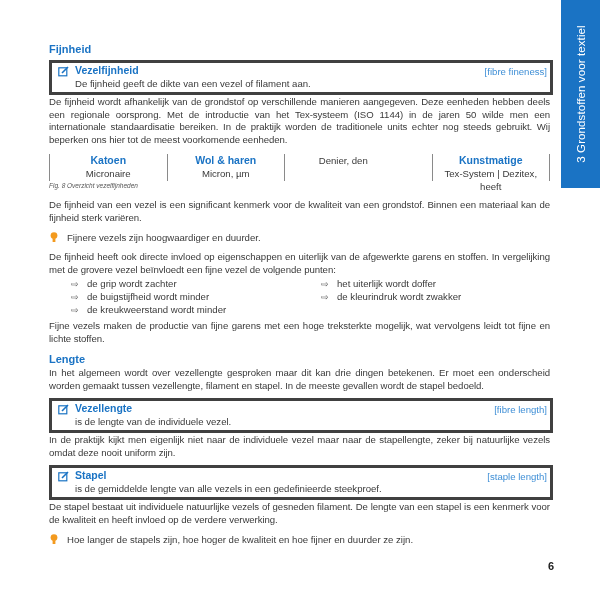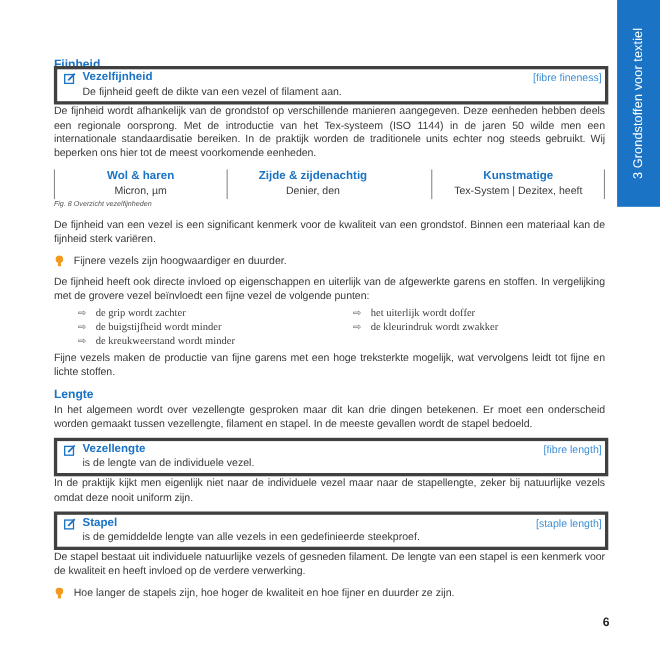"Fijnheid" div.h2 { top: 53px -> 43px }
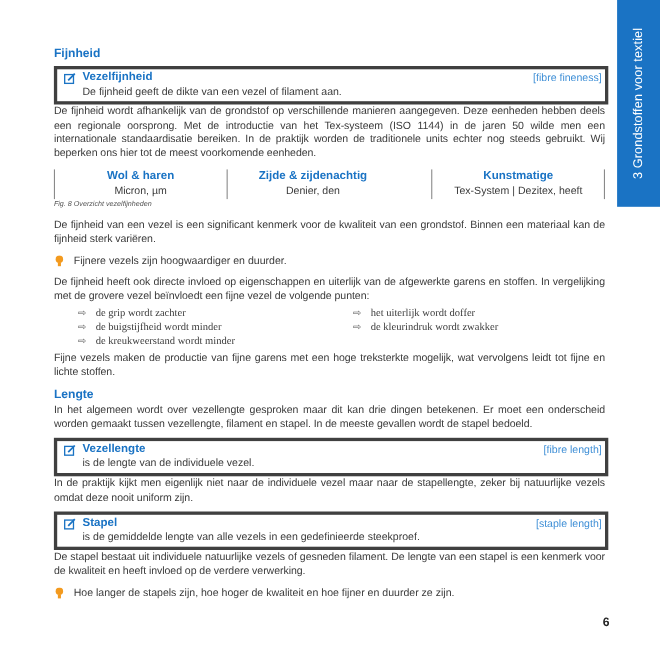"Katoen" div.unit-col { html: none -> <div> <div>Katoen</div> <div>Micronaire</div> </div> }
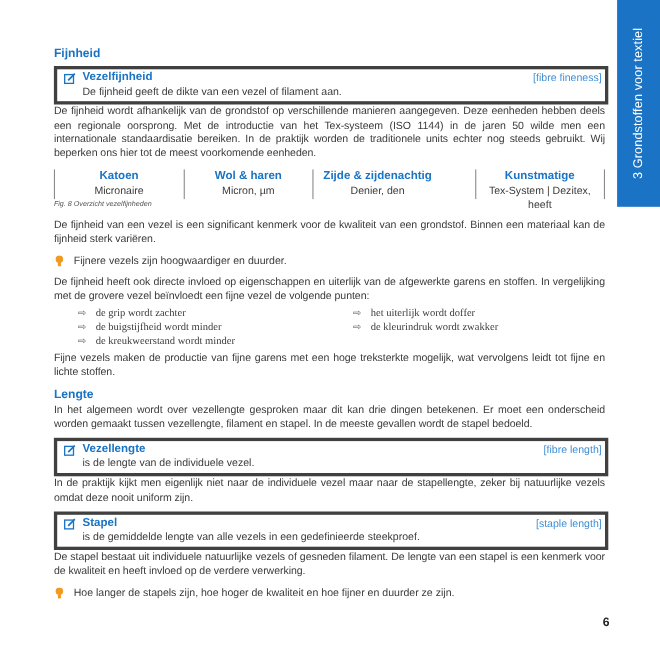"Zijde & zijdenachtig" div.uh { html: <div>Zijde &amp; zijdenachtig</div> -> none }
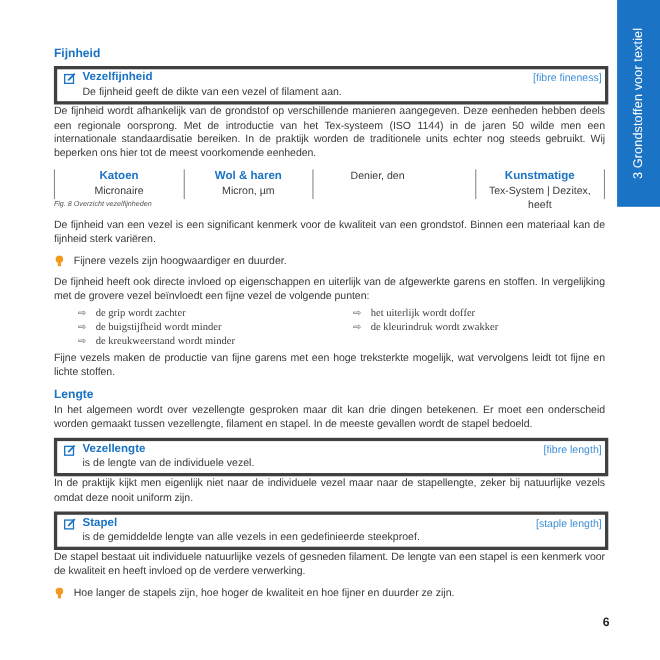"⇨ de grip wordt zachter" .pt { font-family: Liberation Serif, serif -> Liberation Sans, sans-serif }
